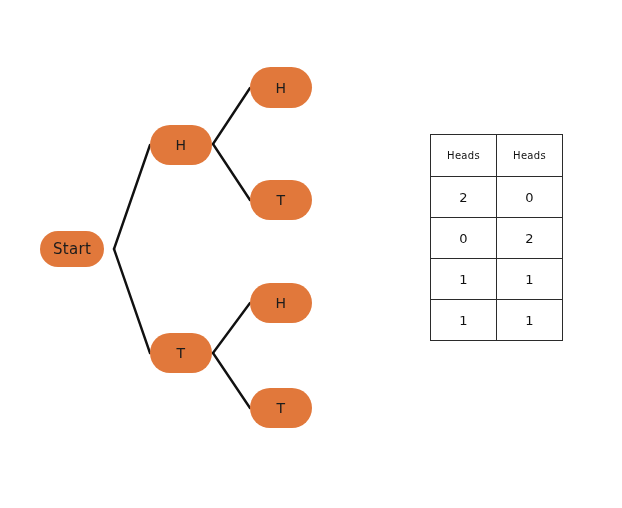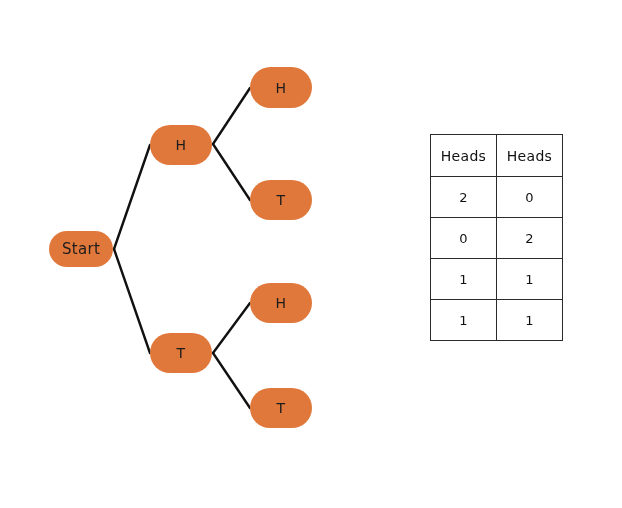"Heads" #results-table th { font-size: 14px -> 10px }
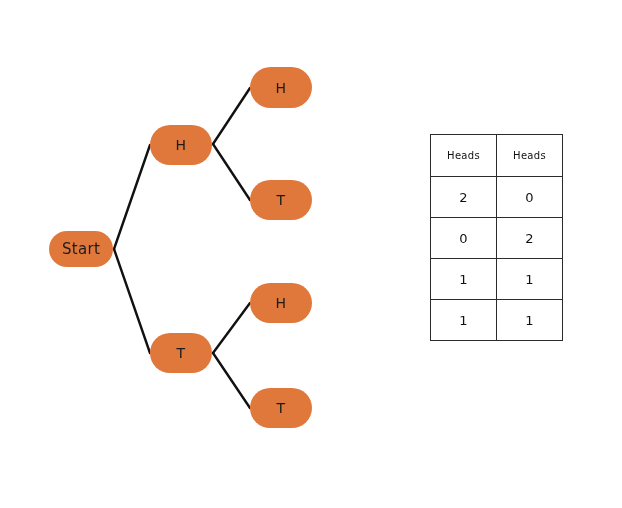"Start" div.node { left: 49px -> 40px }
